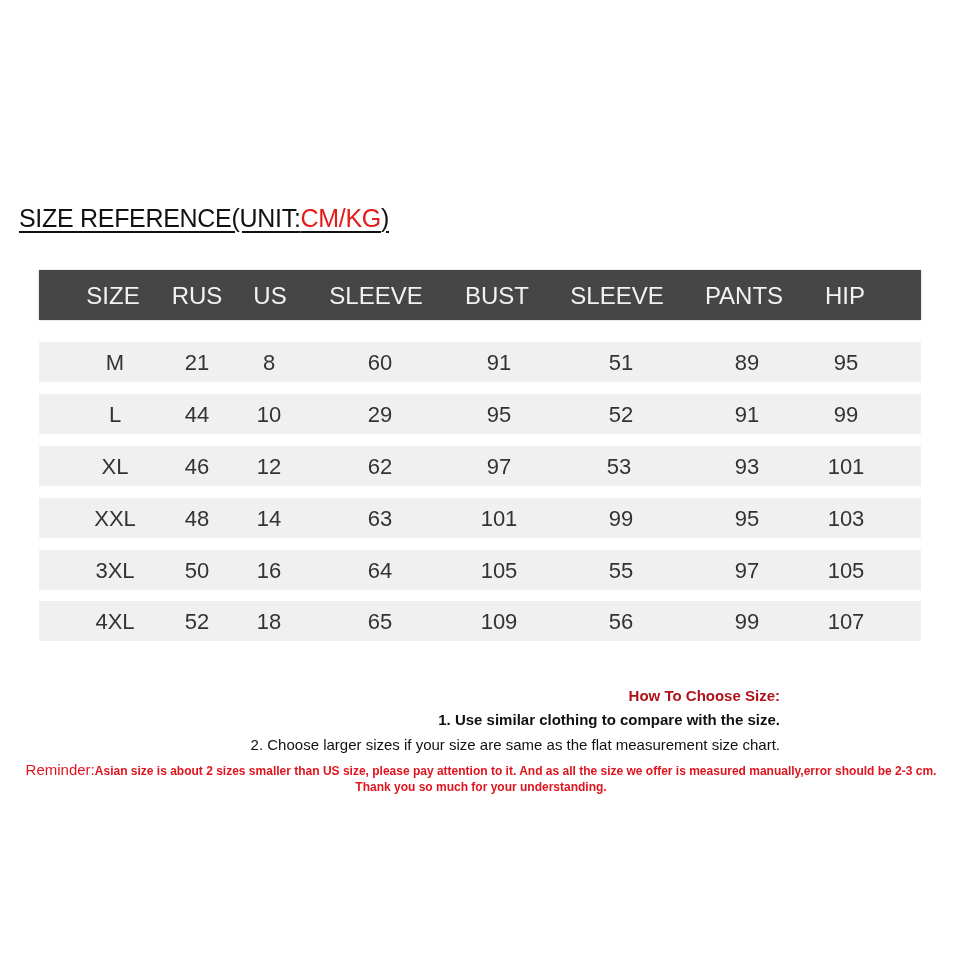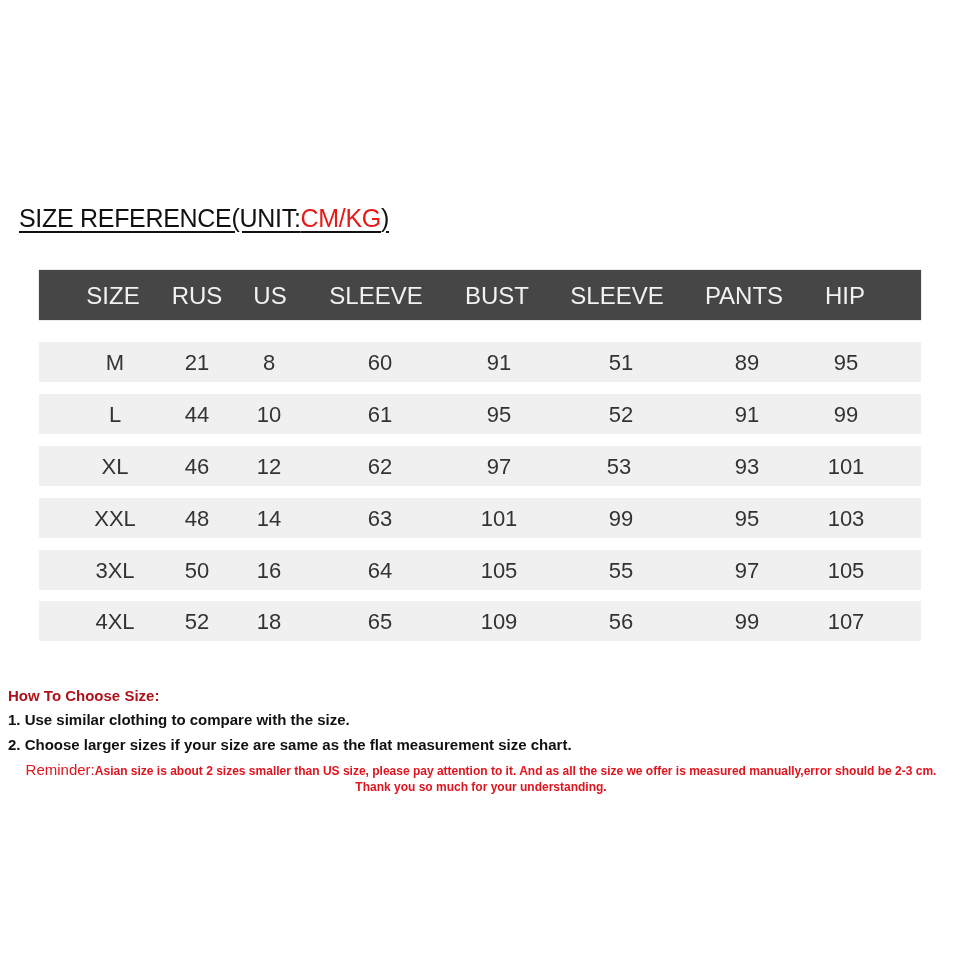"61" span.cell { text: 61 -> 29 }
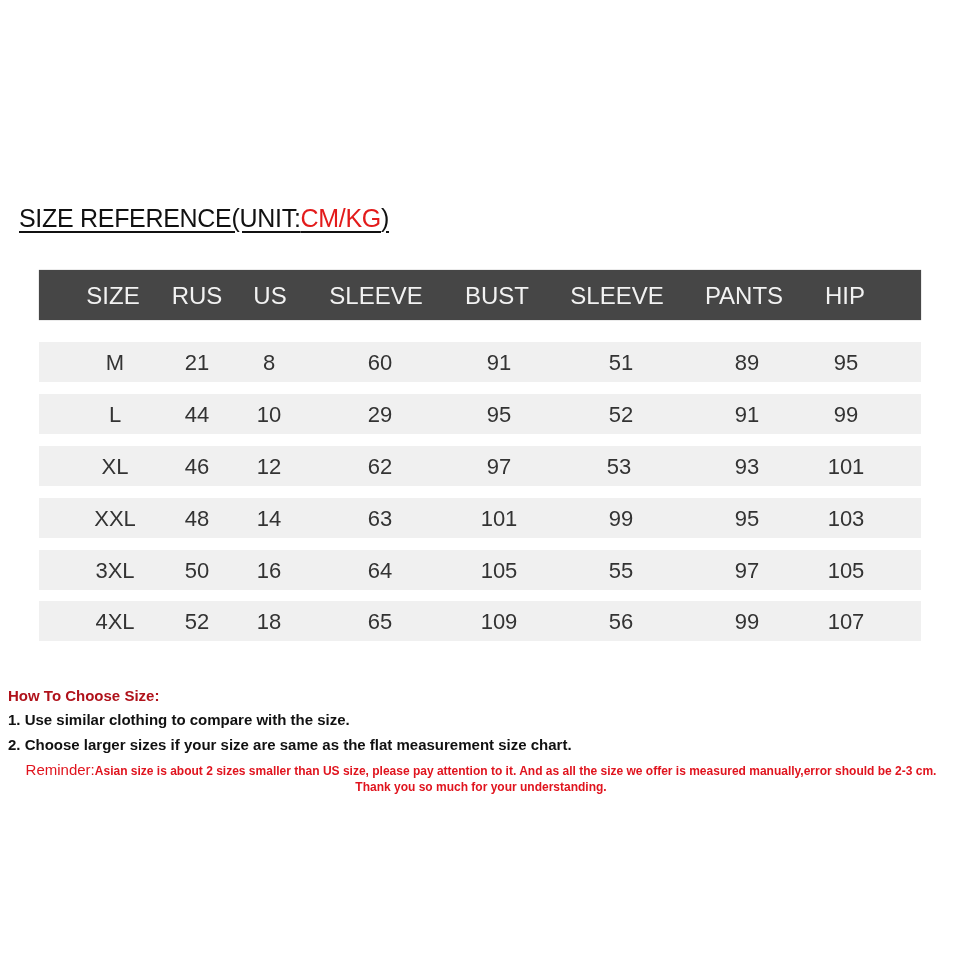"How To Choose Size:" .notes { left: 8px -> 16px; text-align: left -> right }
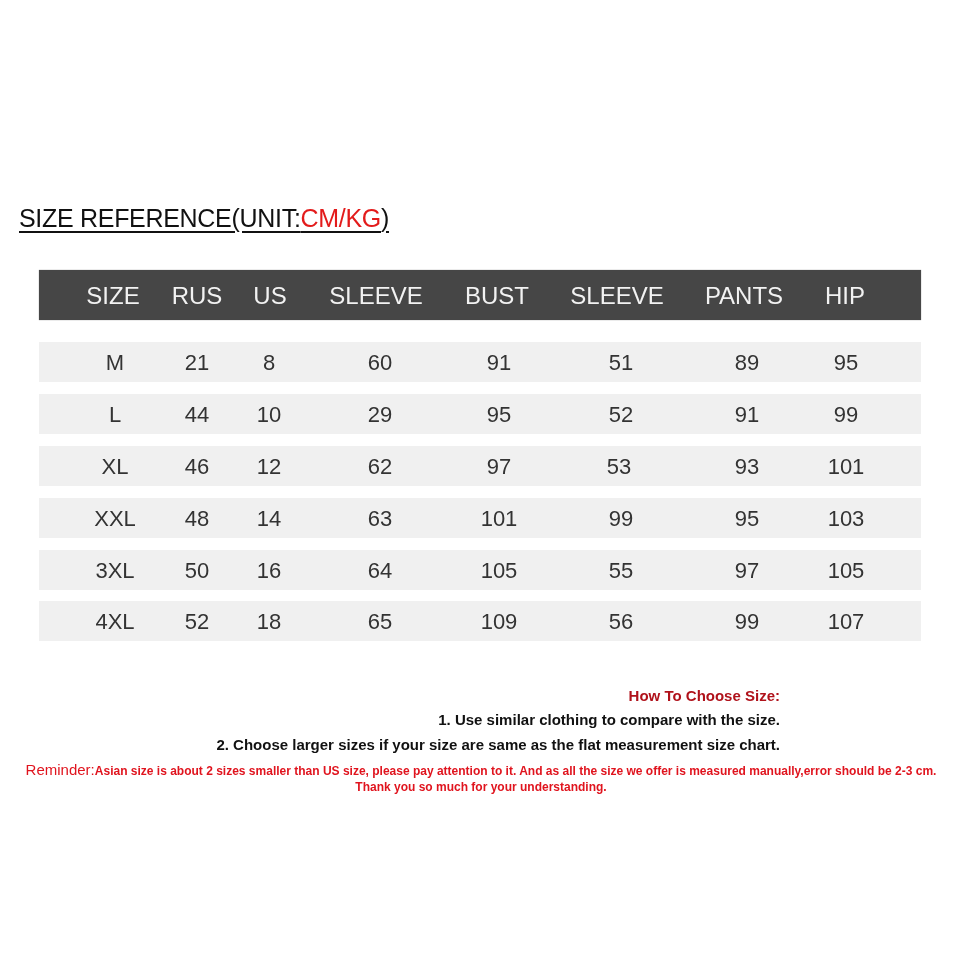"2. Choose larger sizes if" .step2 { font-weight: bold -> normal }
